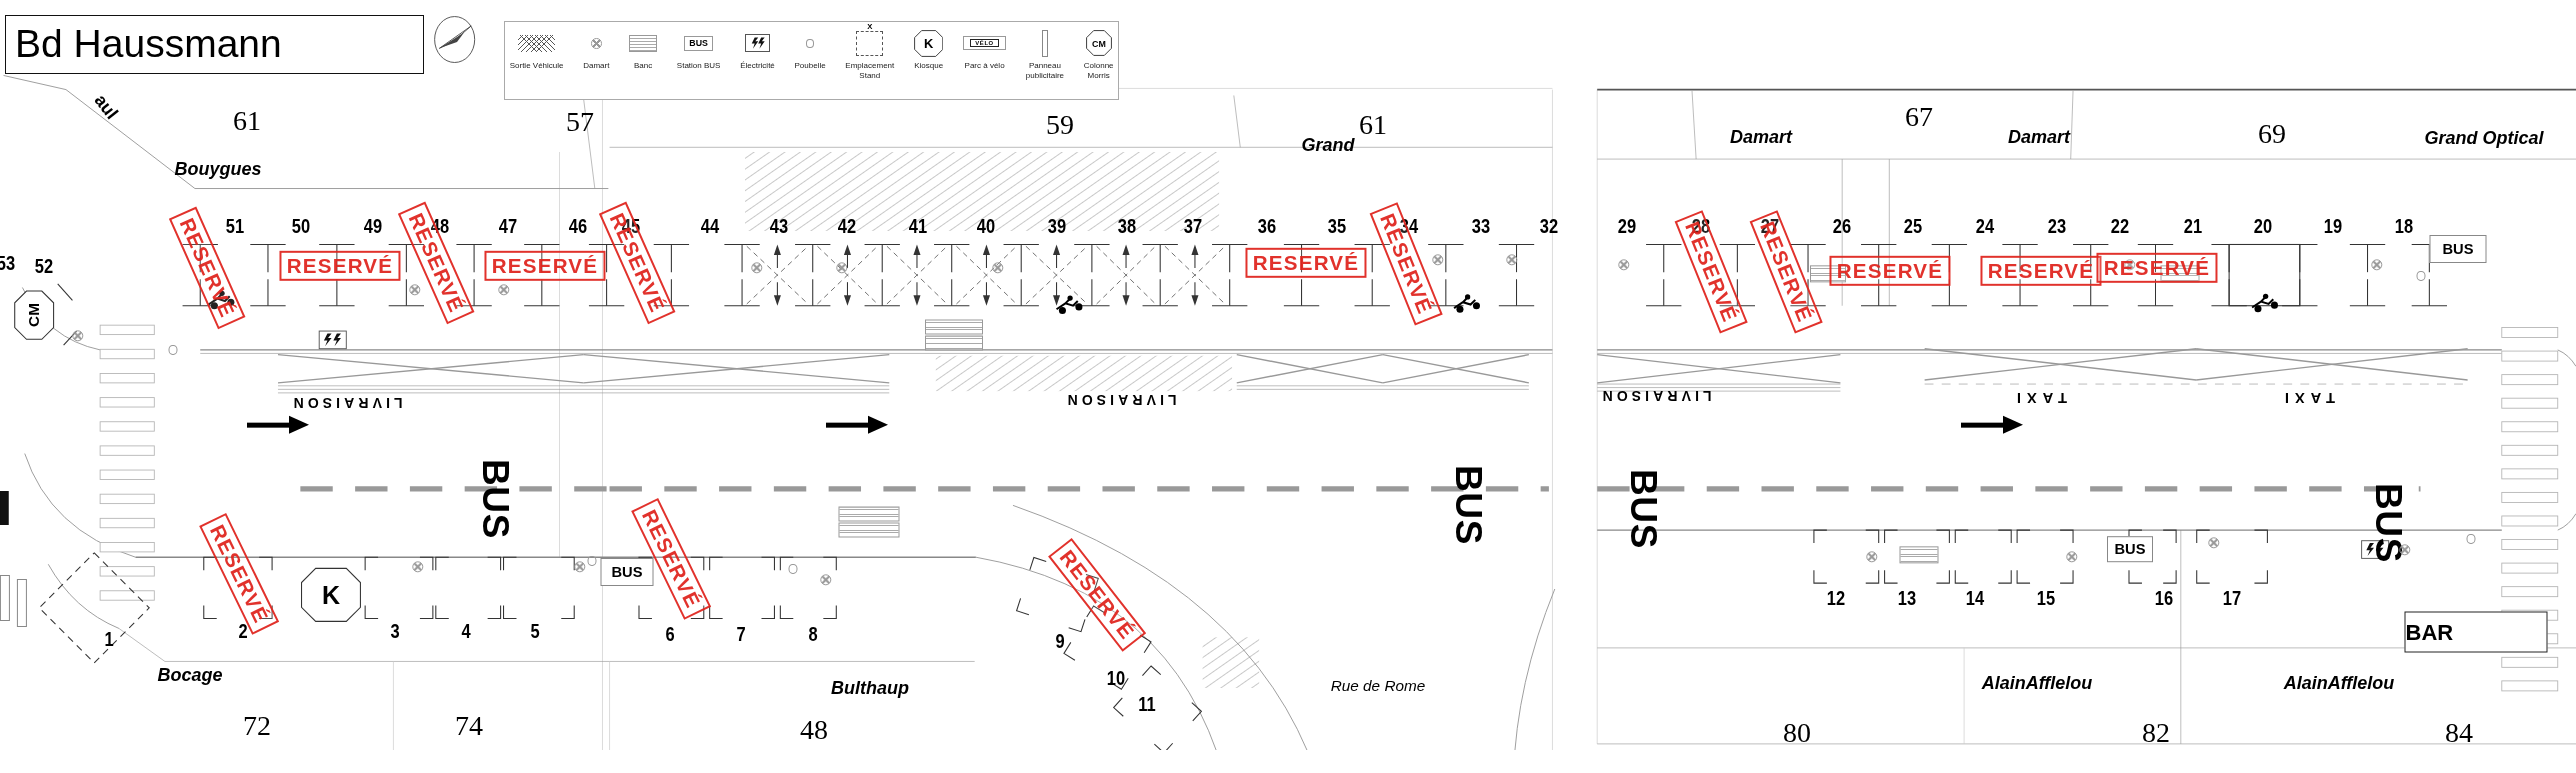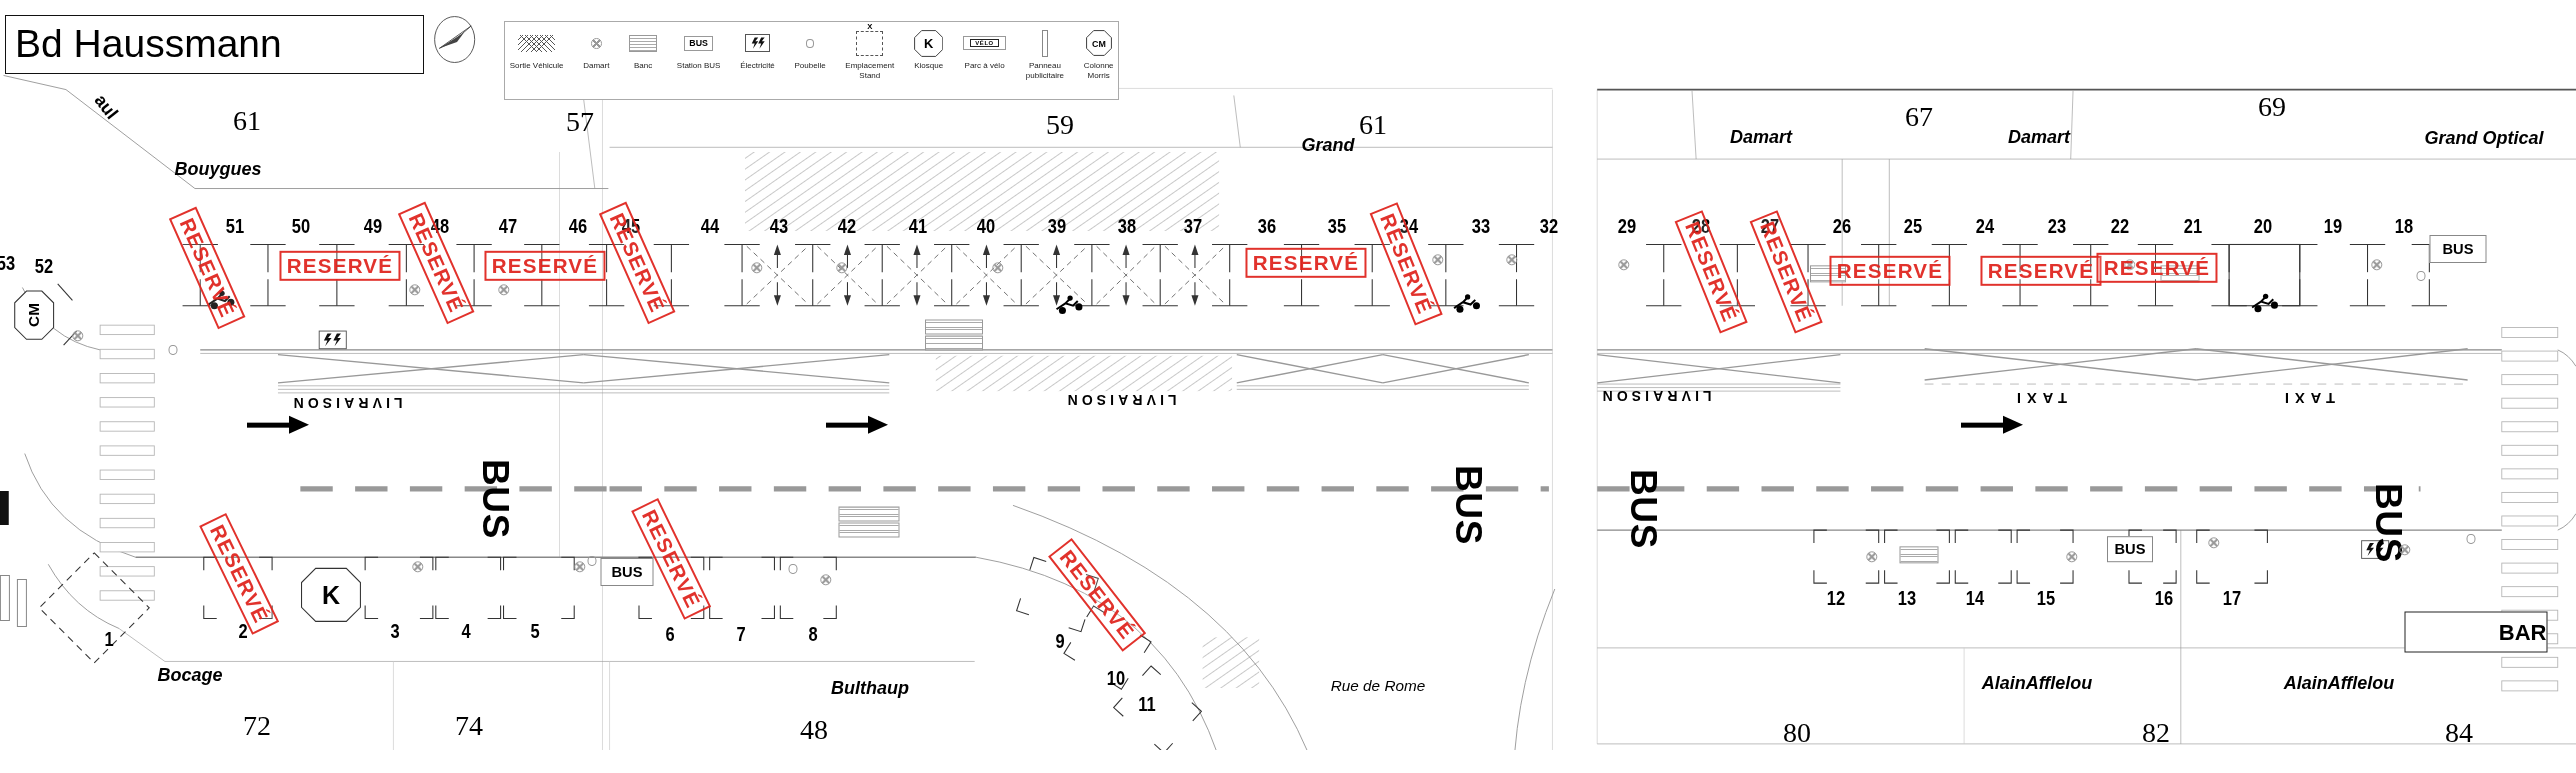"69" div.lab { top: 107px -> 134px }
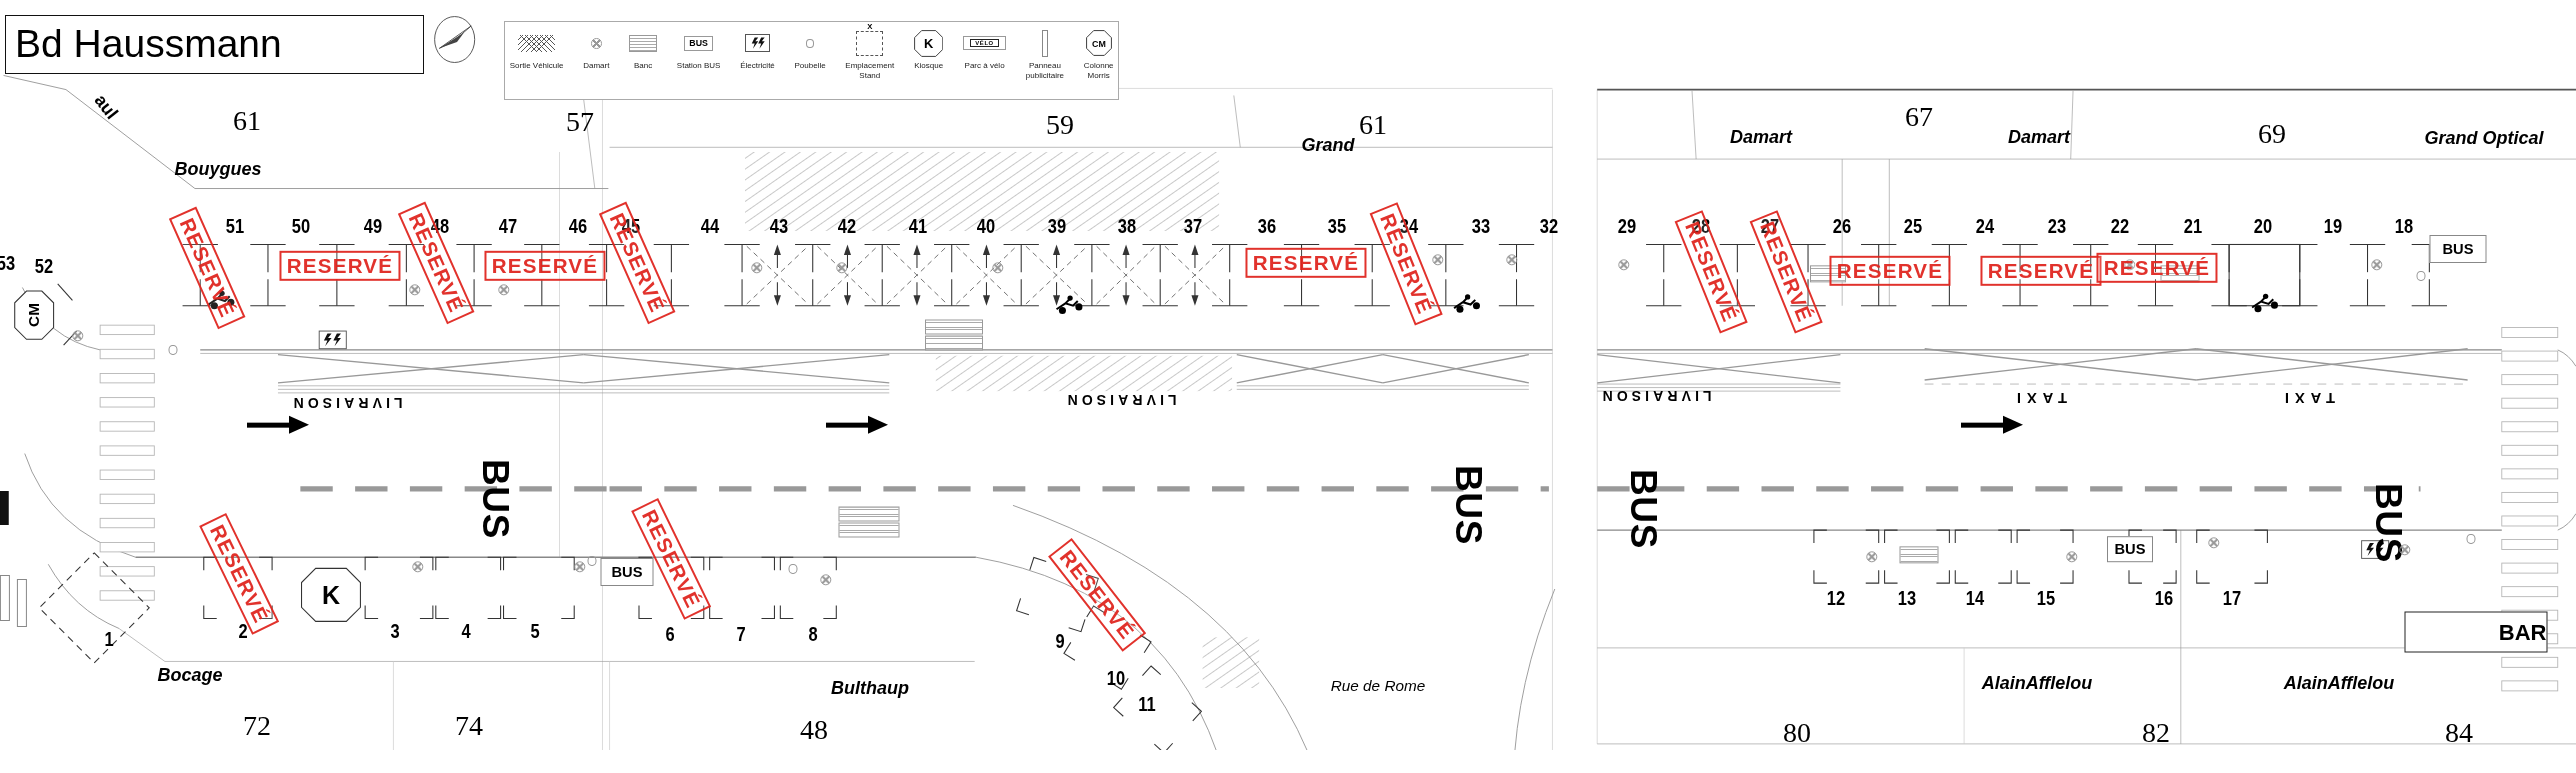"BAR" .bar-box { justify-content: flex-end -> flex-start }
